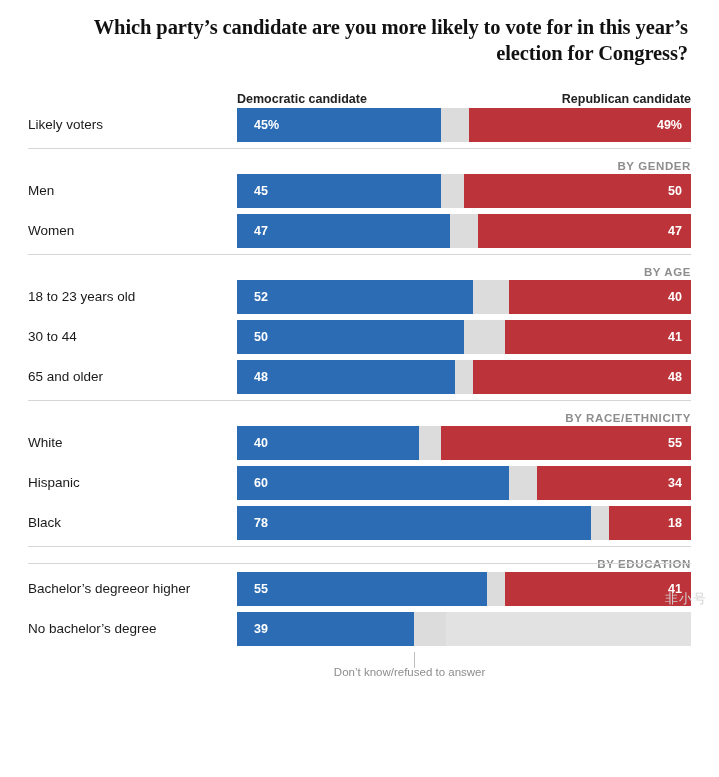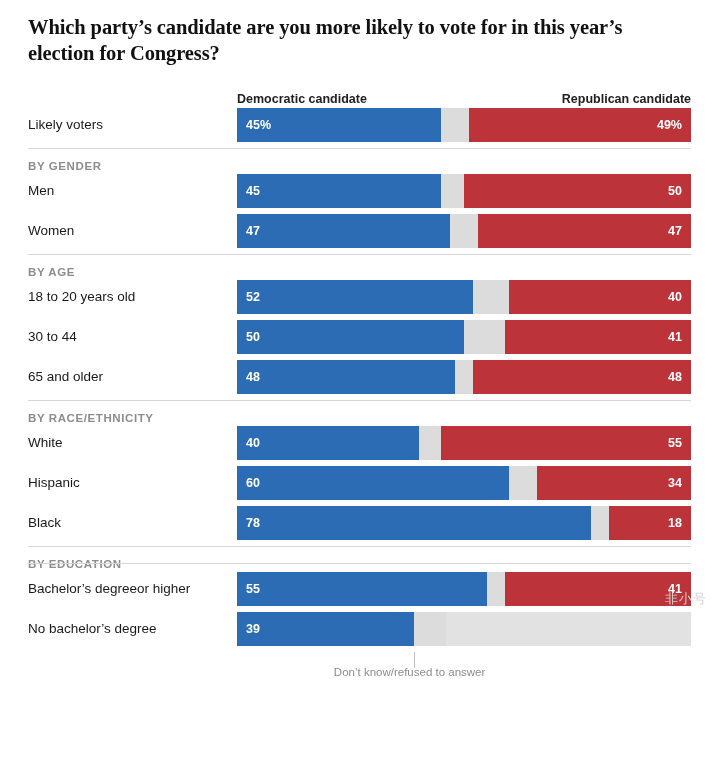"Which party’s candidate are you" .page { text-align: none -> right }
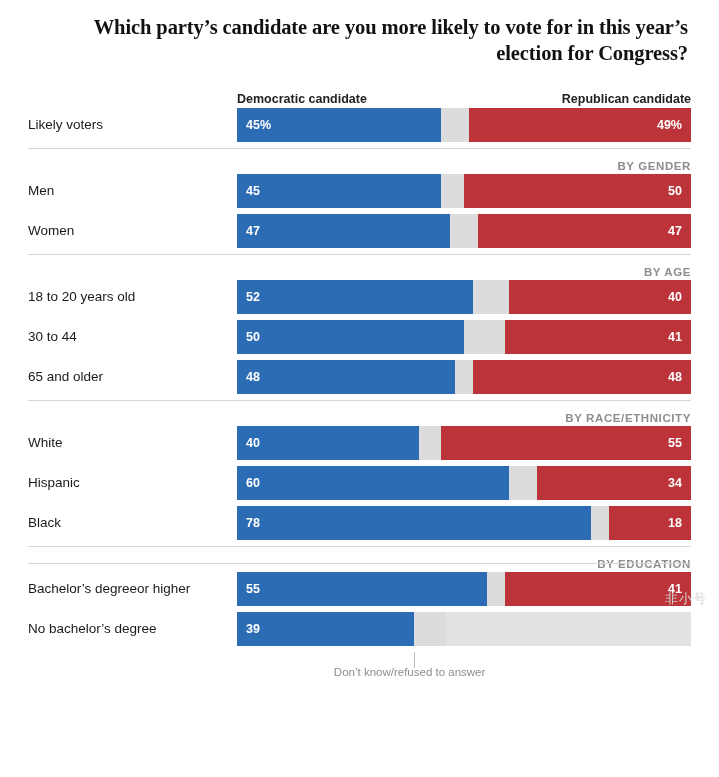"45%" .seg.dem { padding-left: none -> 8px }
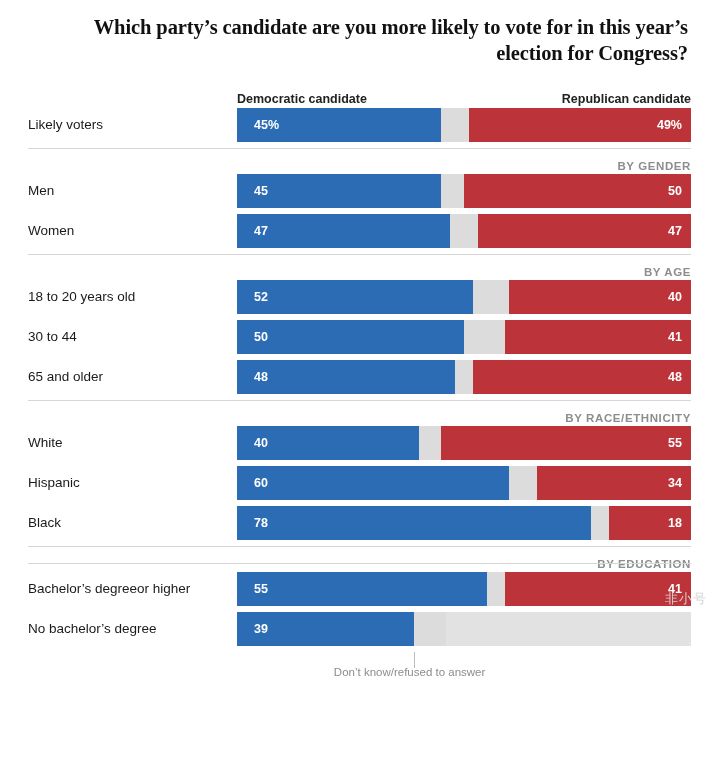"18 to 20 years old" div.rowlabel { text: 20 -> 23 }
